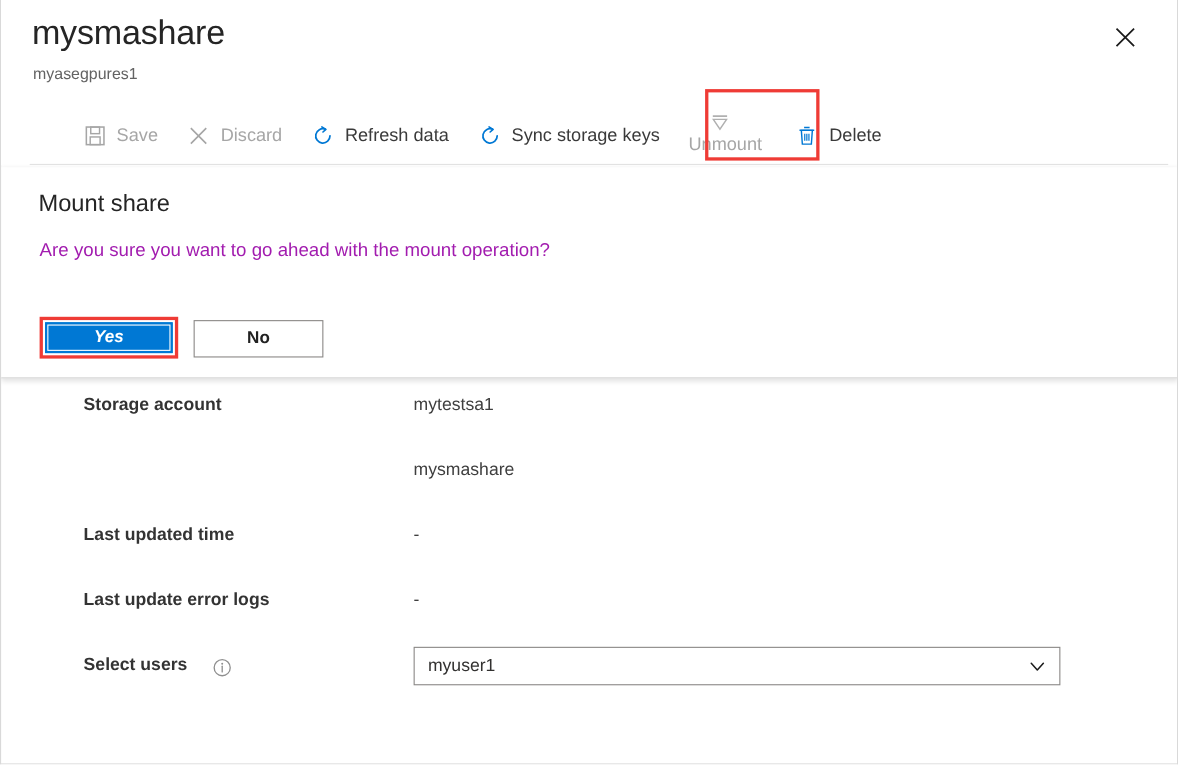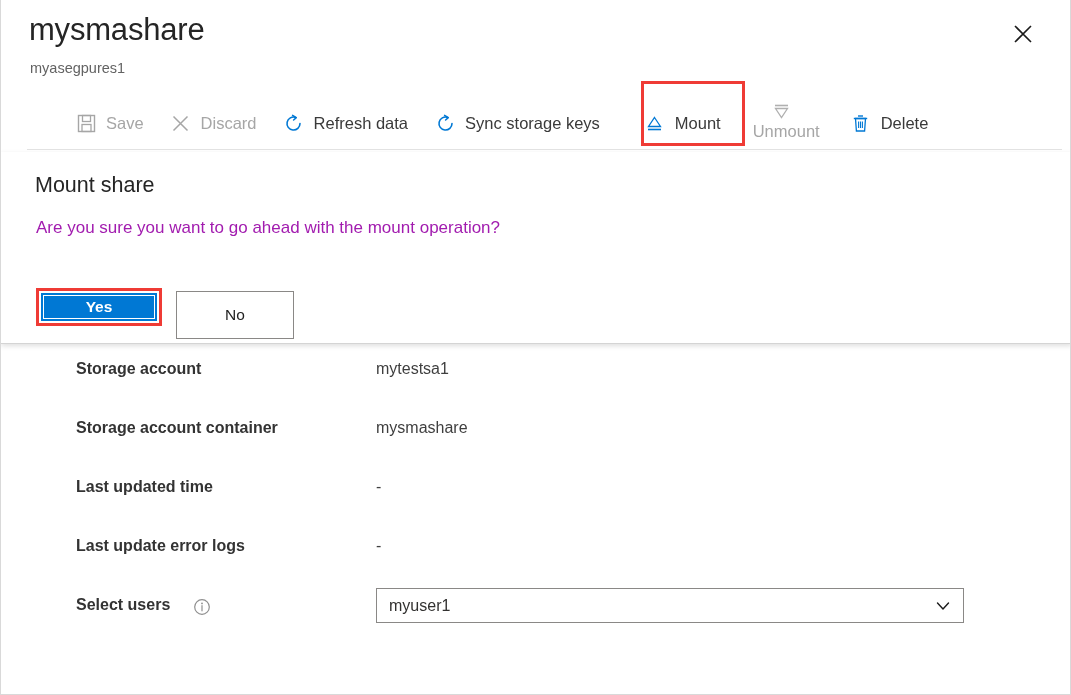"Mount" div.tb-item { html: <div> <span> <svg> <path></path> <path></path> </svg> </span> <span>Mount</span> </div> -> none }
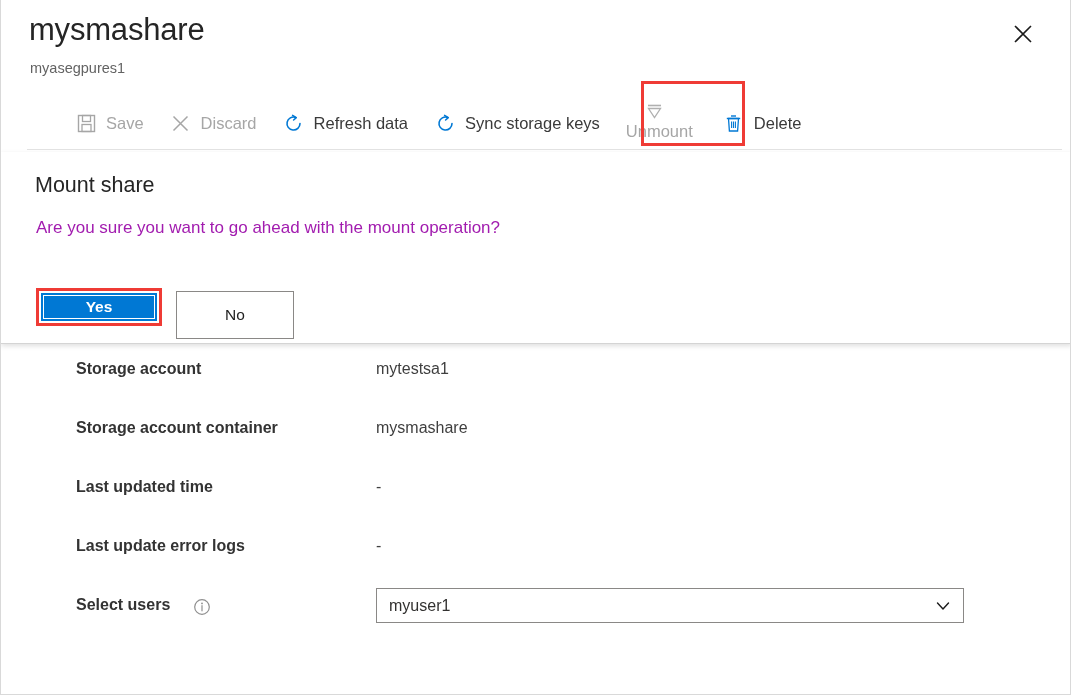"Yes" .btn-yes { font-style: none -> italic }
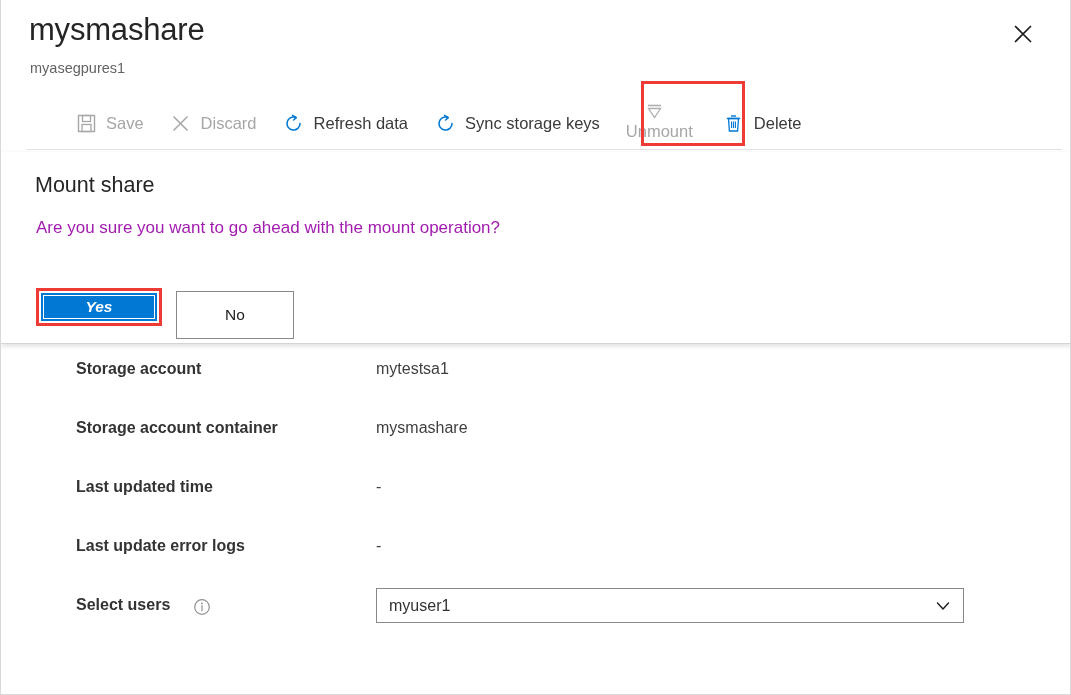"No" .btn-no { font-weight: 400 -> 700; height: 48px -> 34px }
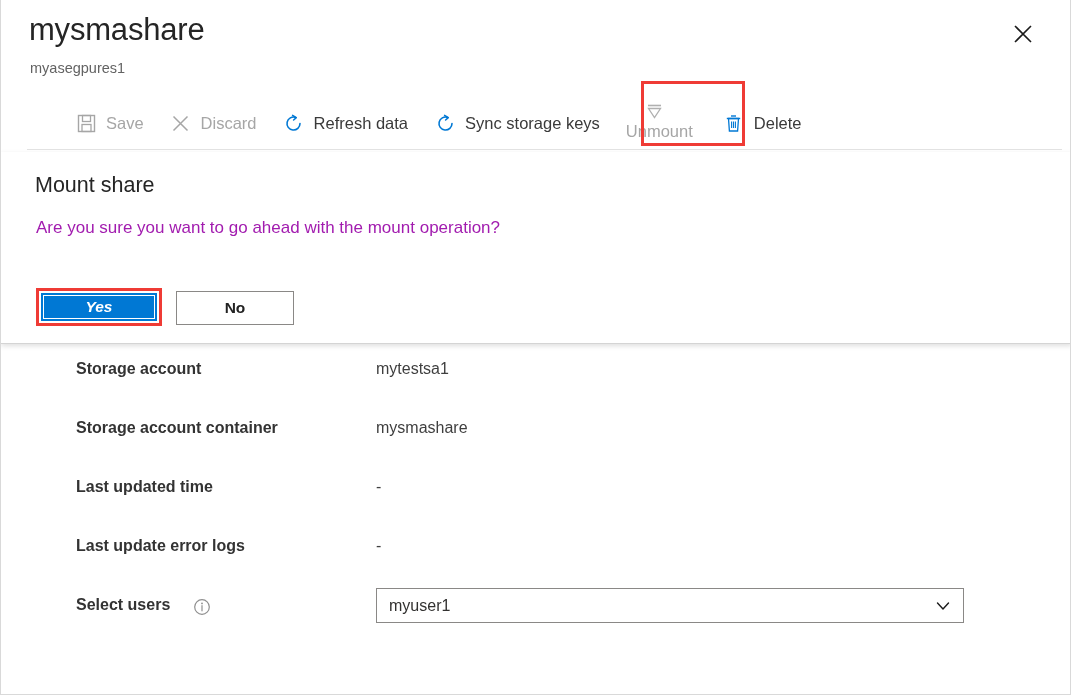"Storage account container" div.prop-label { html: <div>Storage account container</div> -> none }
